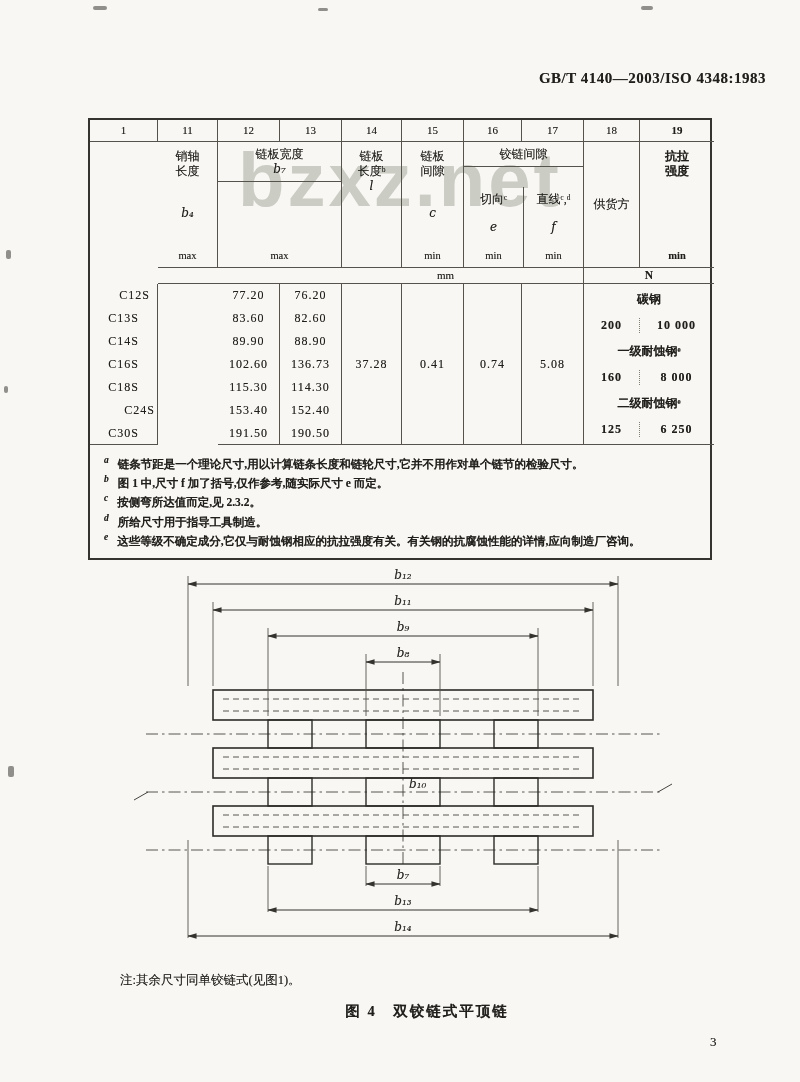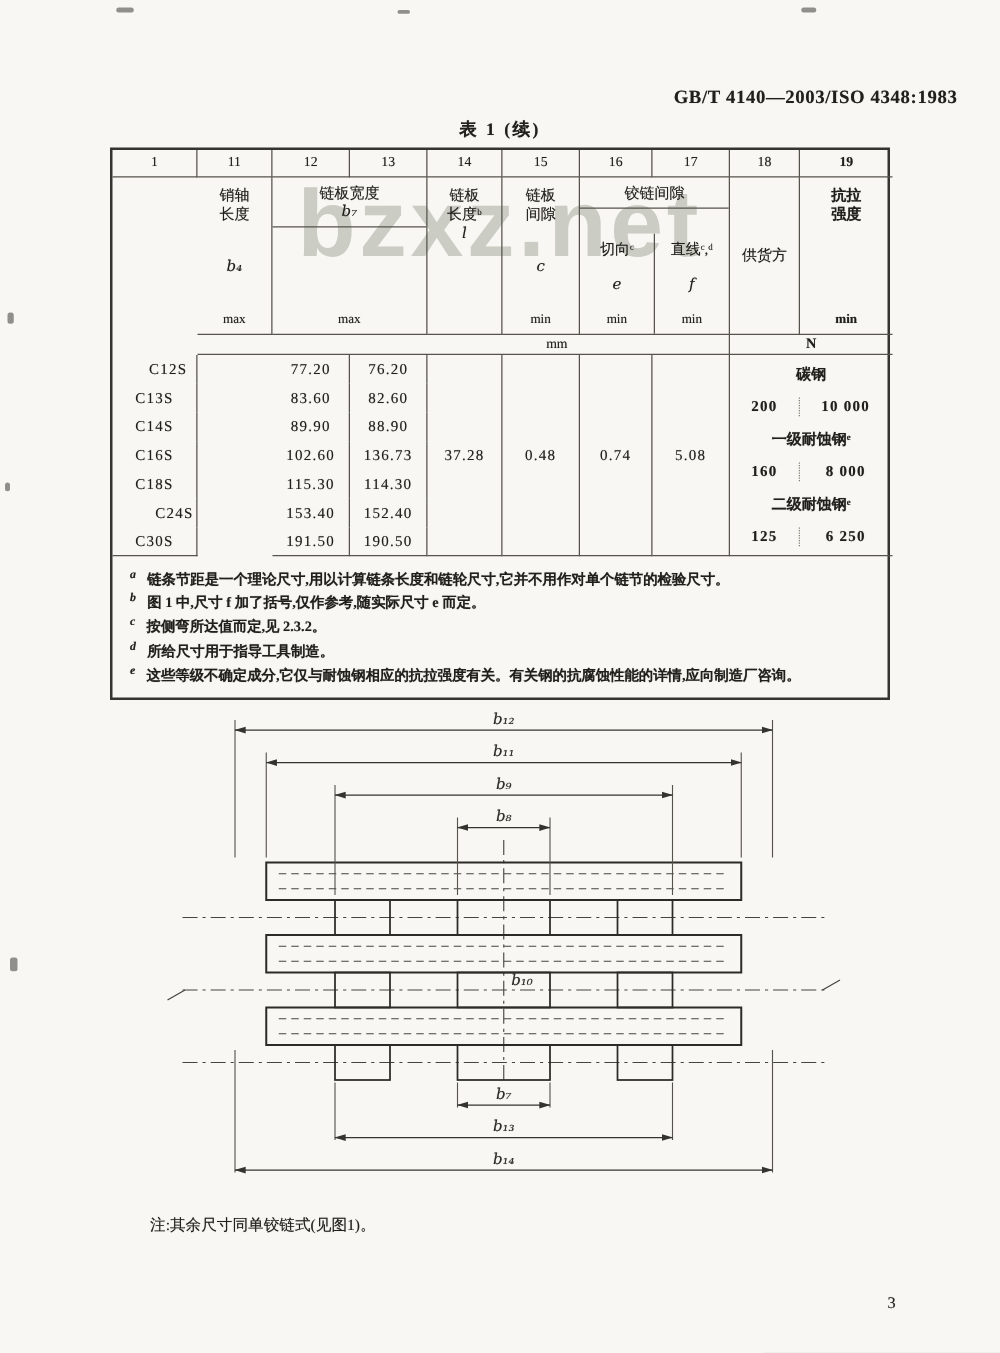"表 1 (续)" div.tbl-title { html: <div>表 1 (续)</div> -> none }
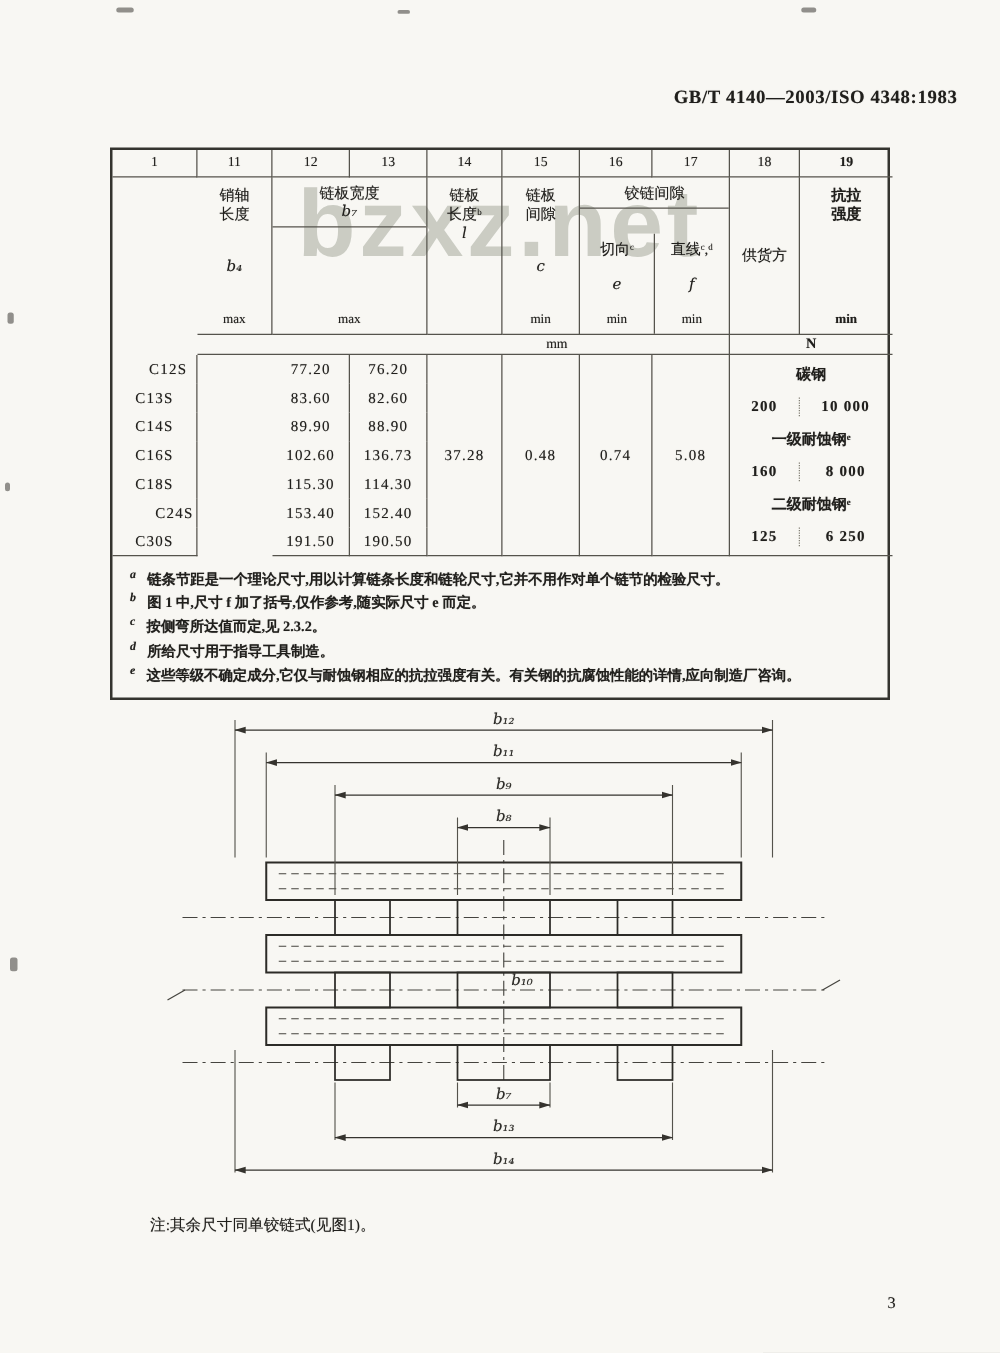"0.48" div.cell { text: 0.48 -> 0.41 }
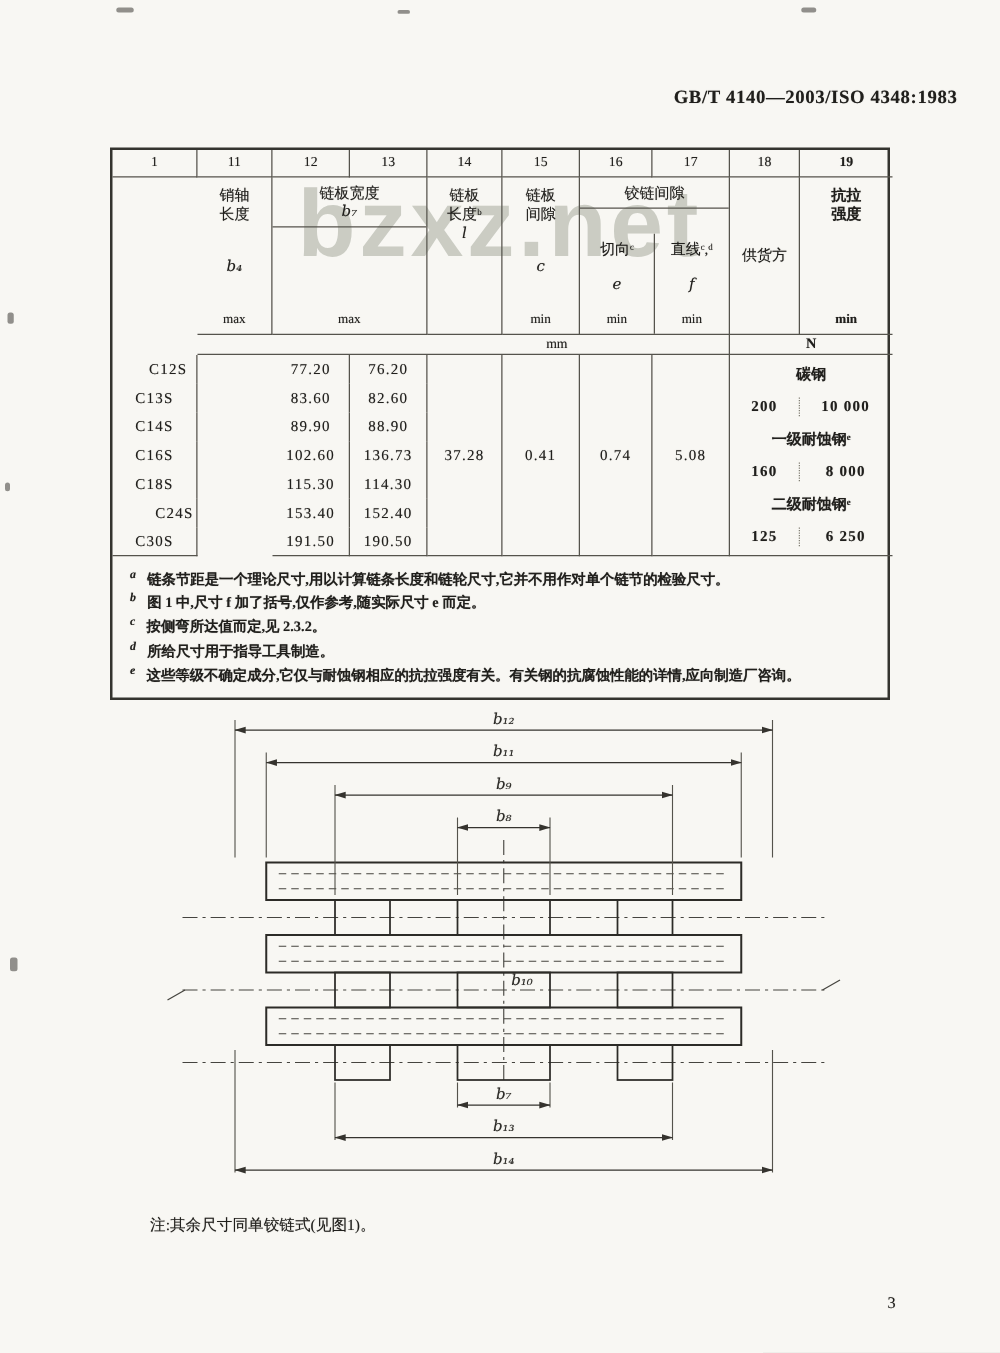"图 4 双铰链式平顶链" div.fig-caption { html: none -> <div>图 4 双铰链式平顶链</div> }
